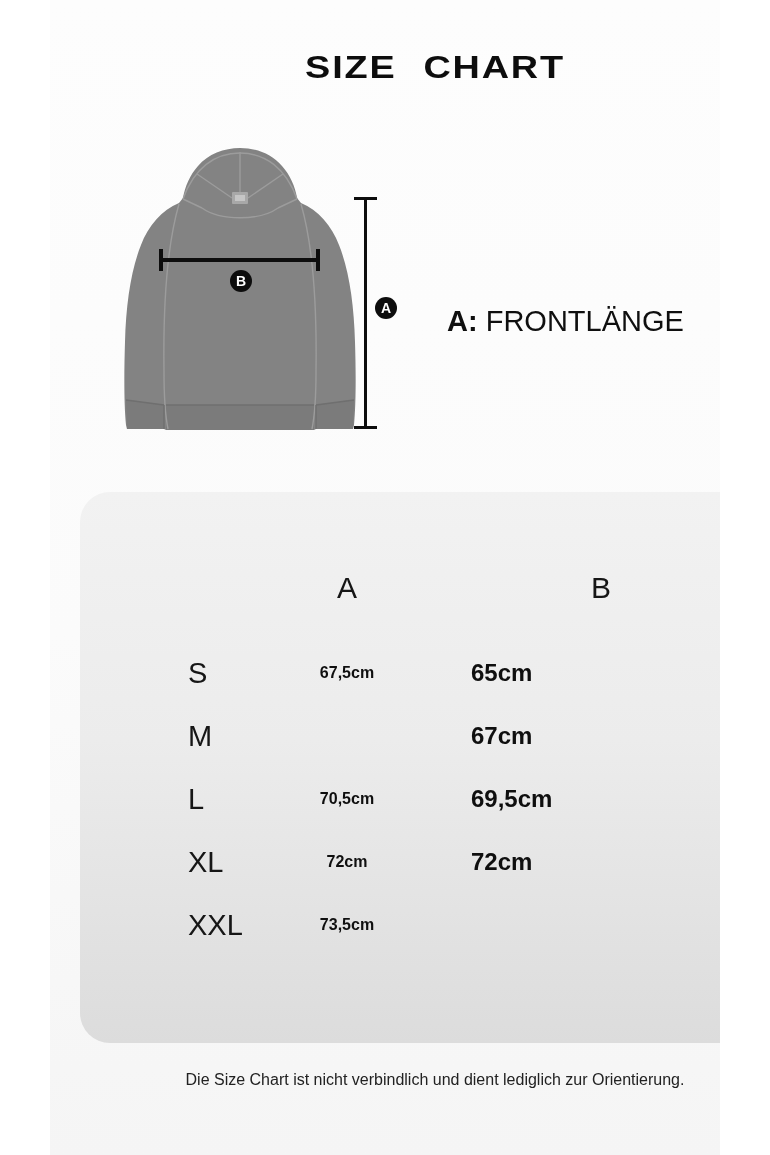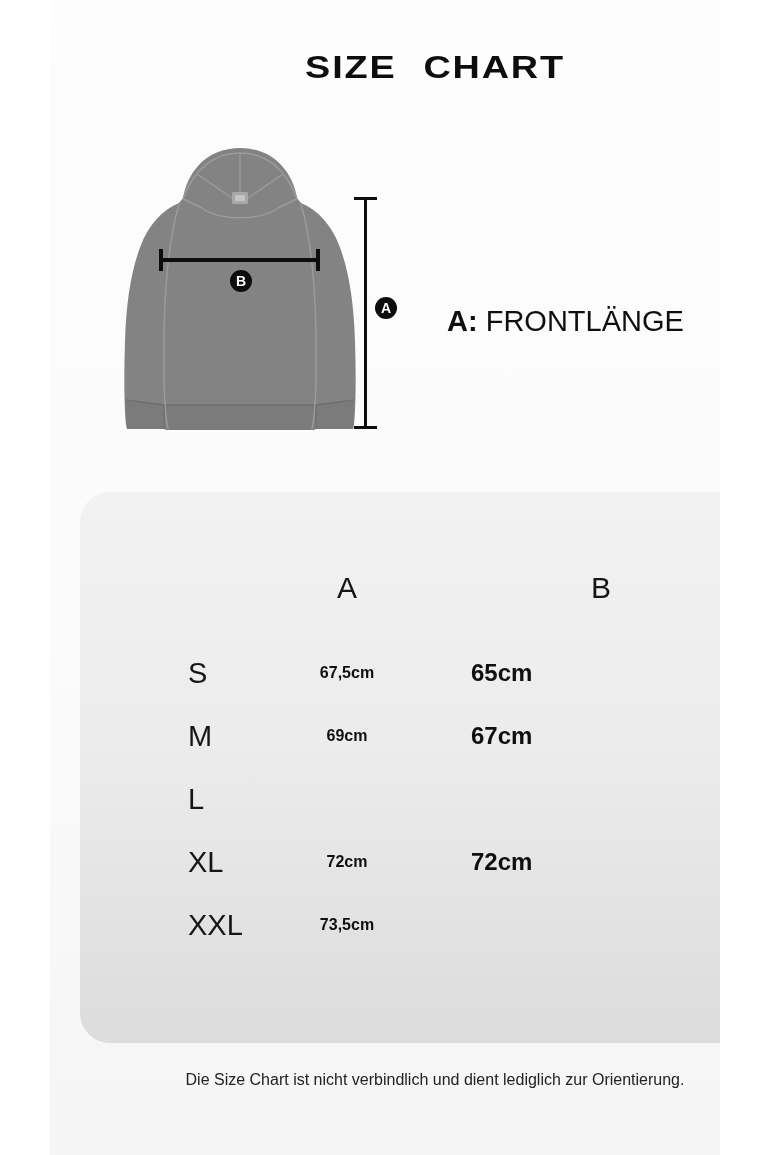"69cm" span.cell { html: <span>69cm</span> -> none }
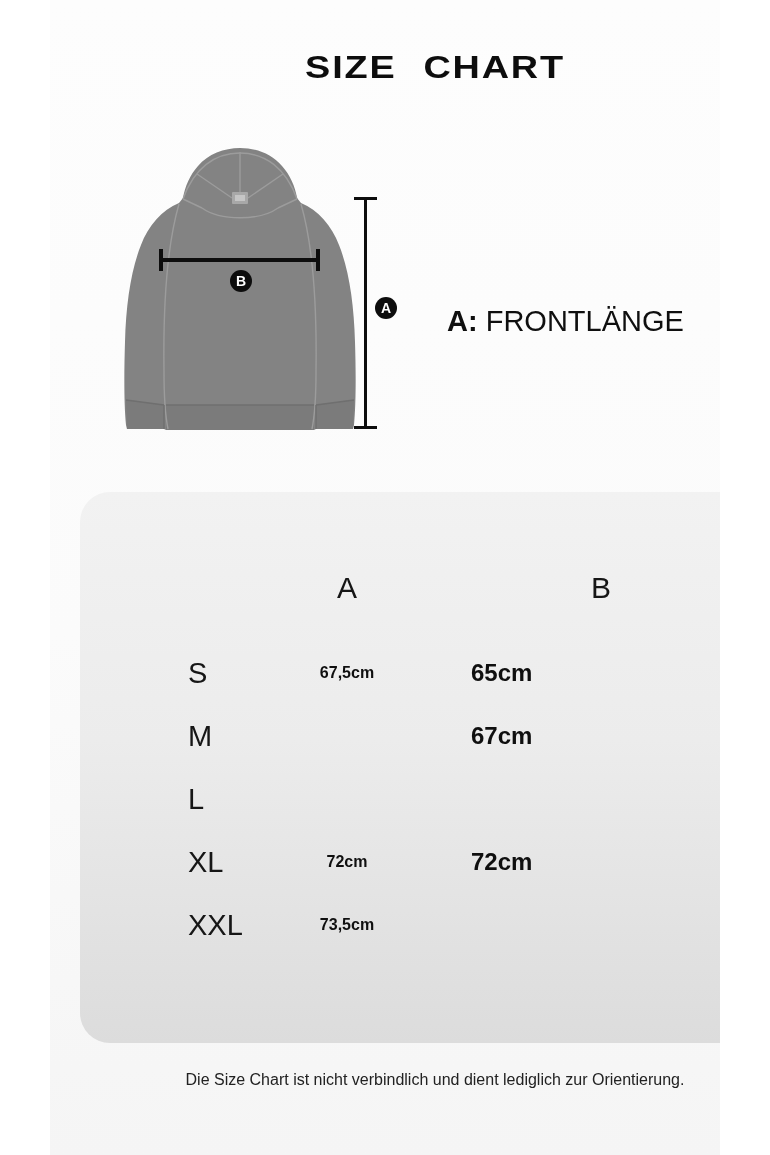"70,5cm" span.cell { html: none -> <span>70,5cm</span> }
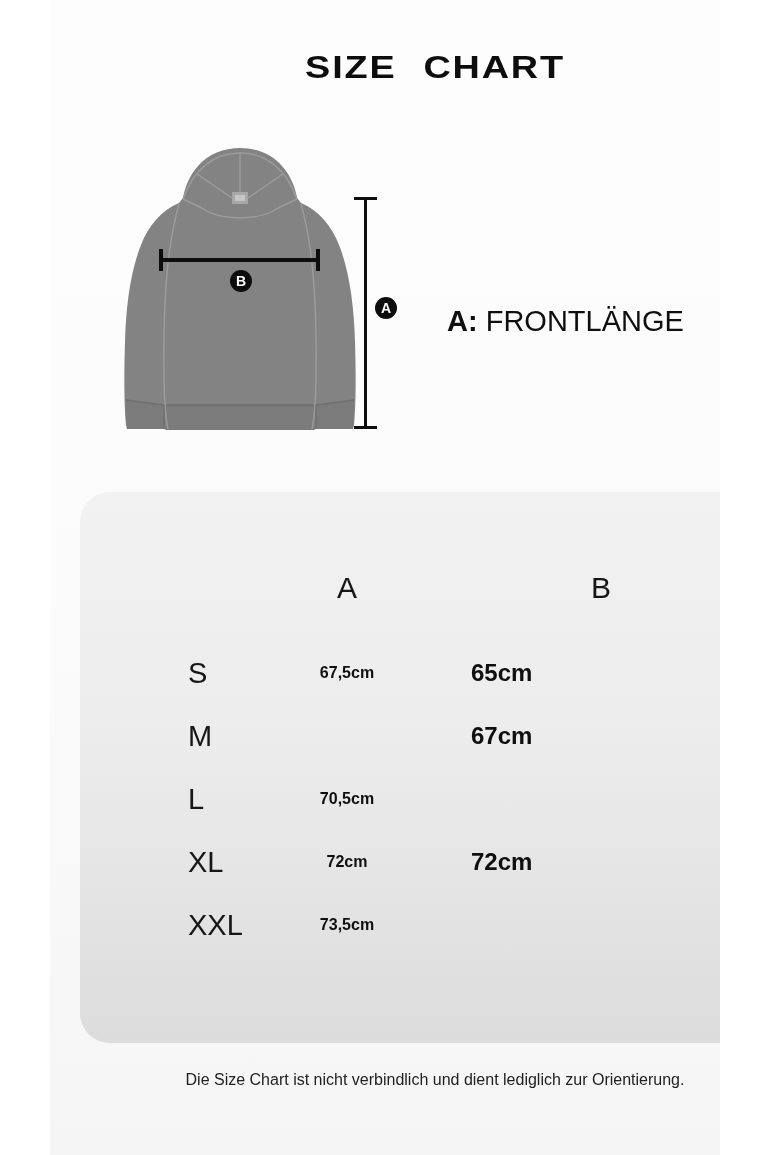"69,5cm" span.cell { html: none -> <span>69,5cm</span> }
